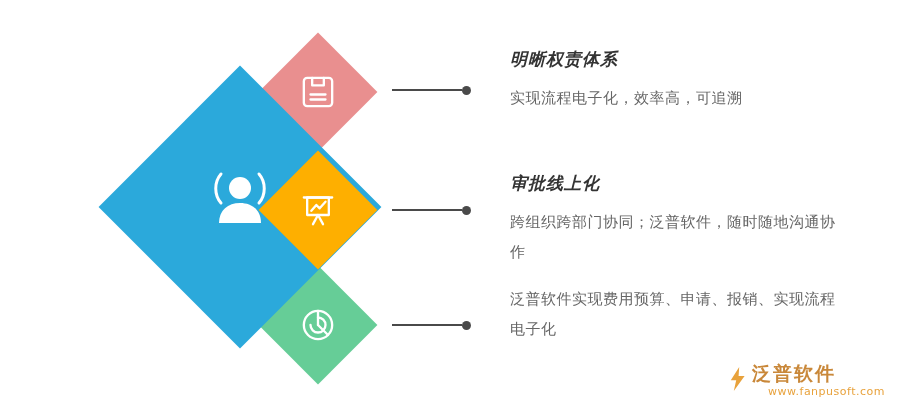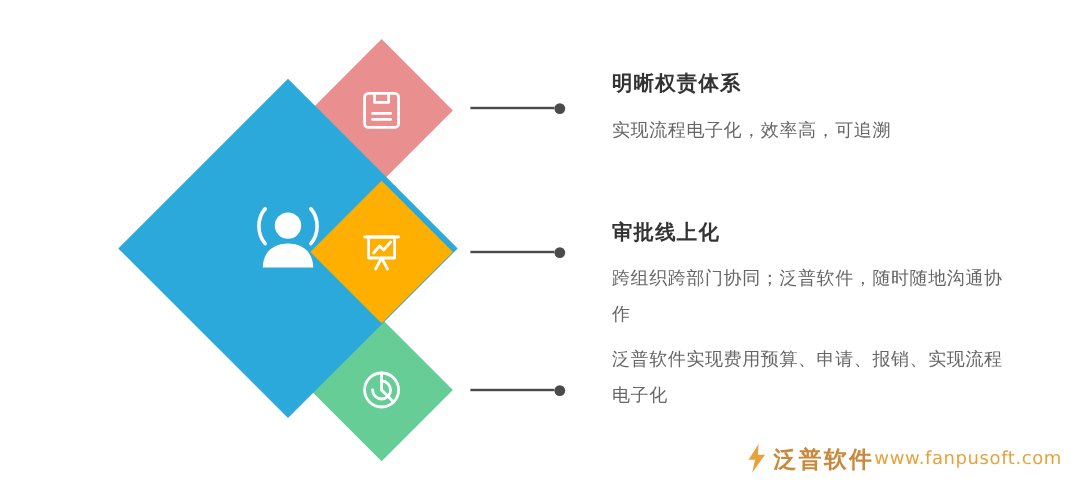"明晰权责体系" .tb h3 { font-style: none -> italic; margin: 12px 0 12px 0 -> 2px 0 12px 0 }
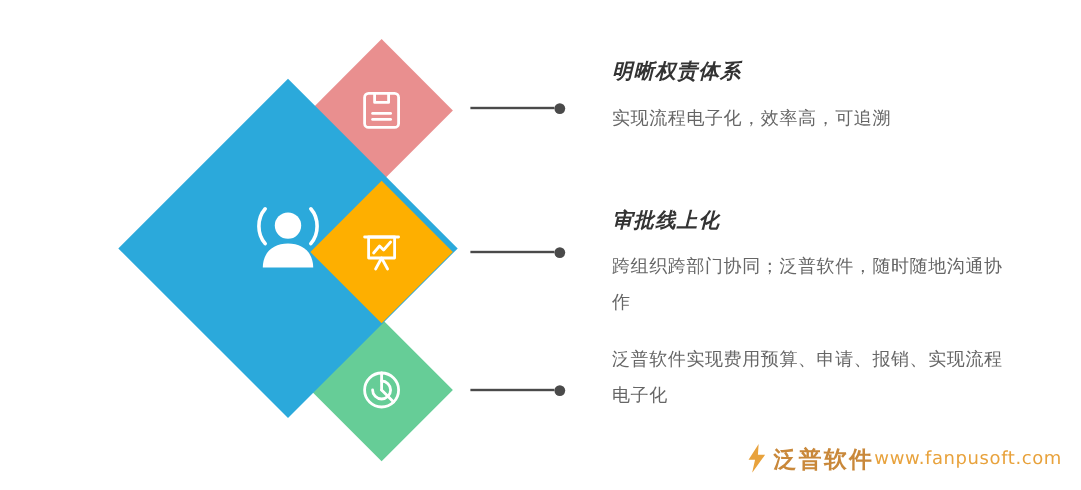"泛普软件" .logo-txt { flex-direction: none -> column }
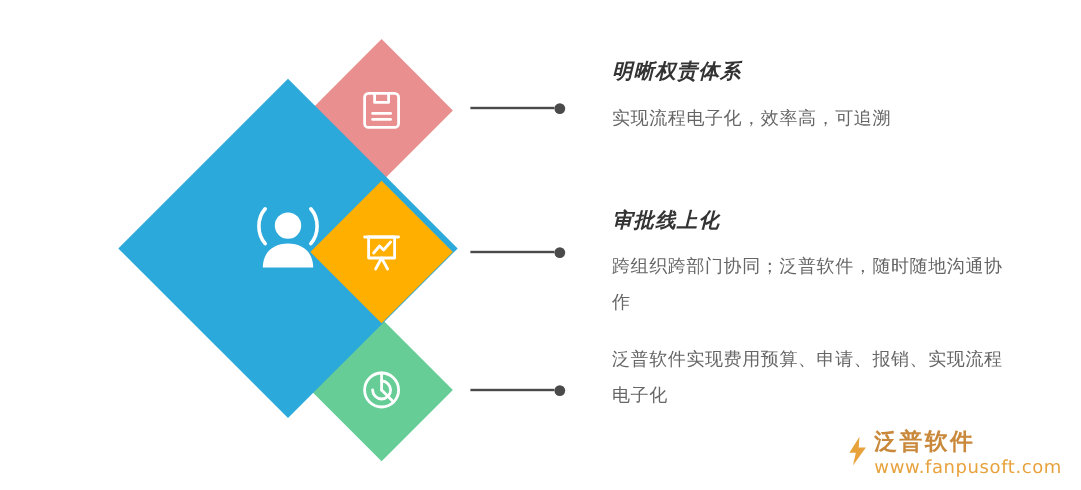"www.fanpusoft.com" .logo-url { font-size: 15px -> 11px; margin-left: none -> 16px }
